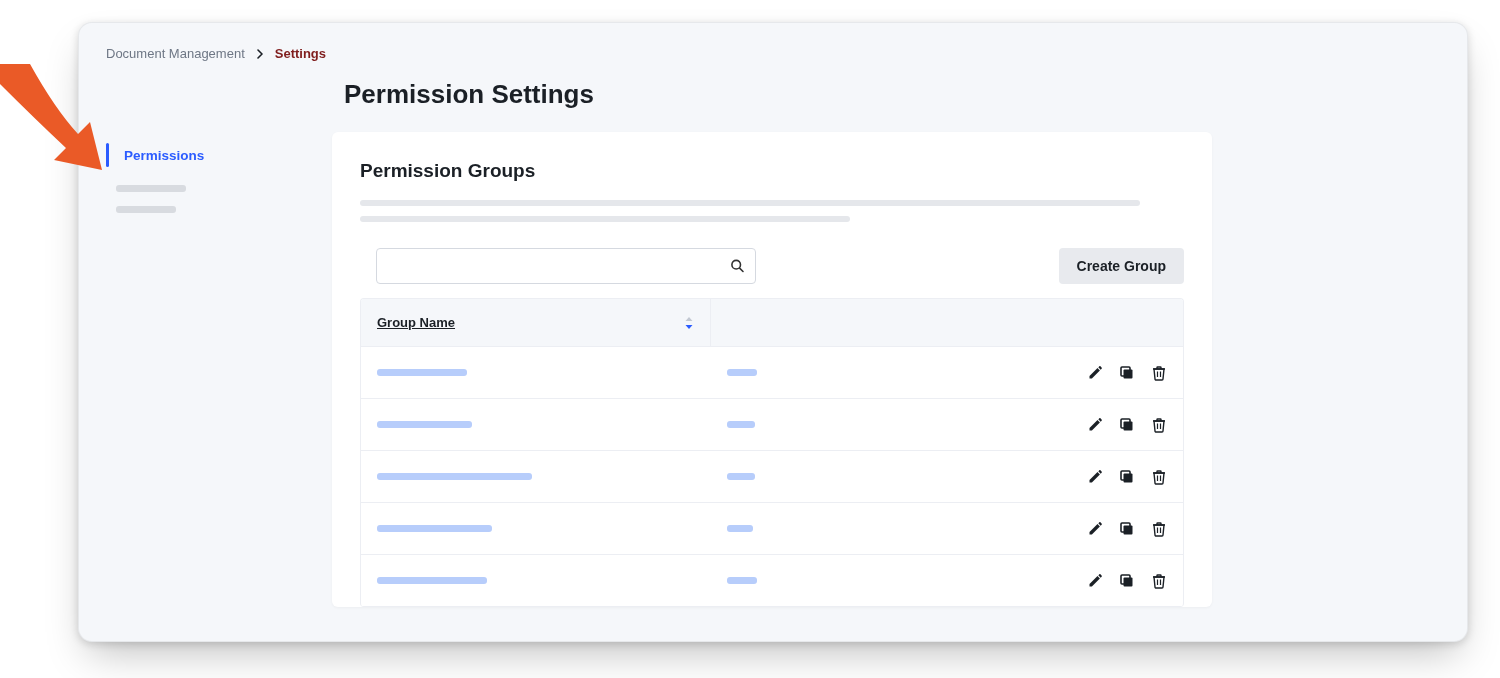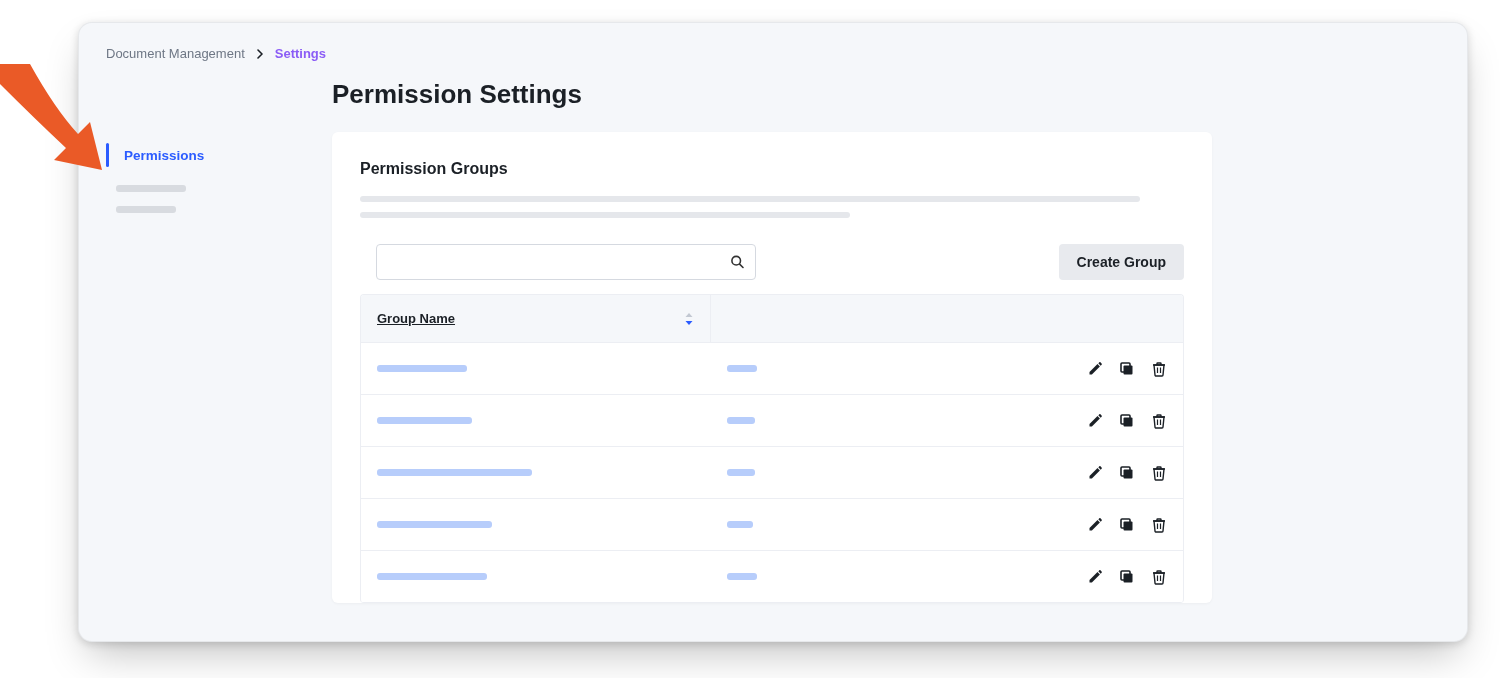"Settings" .breadcrumb .cur { color: #8b5cf6 -> #7f1d1d }
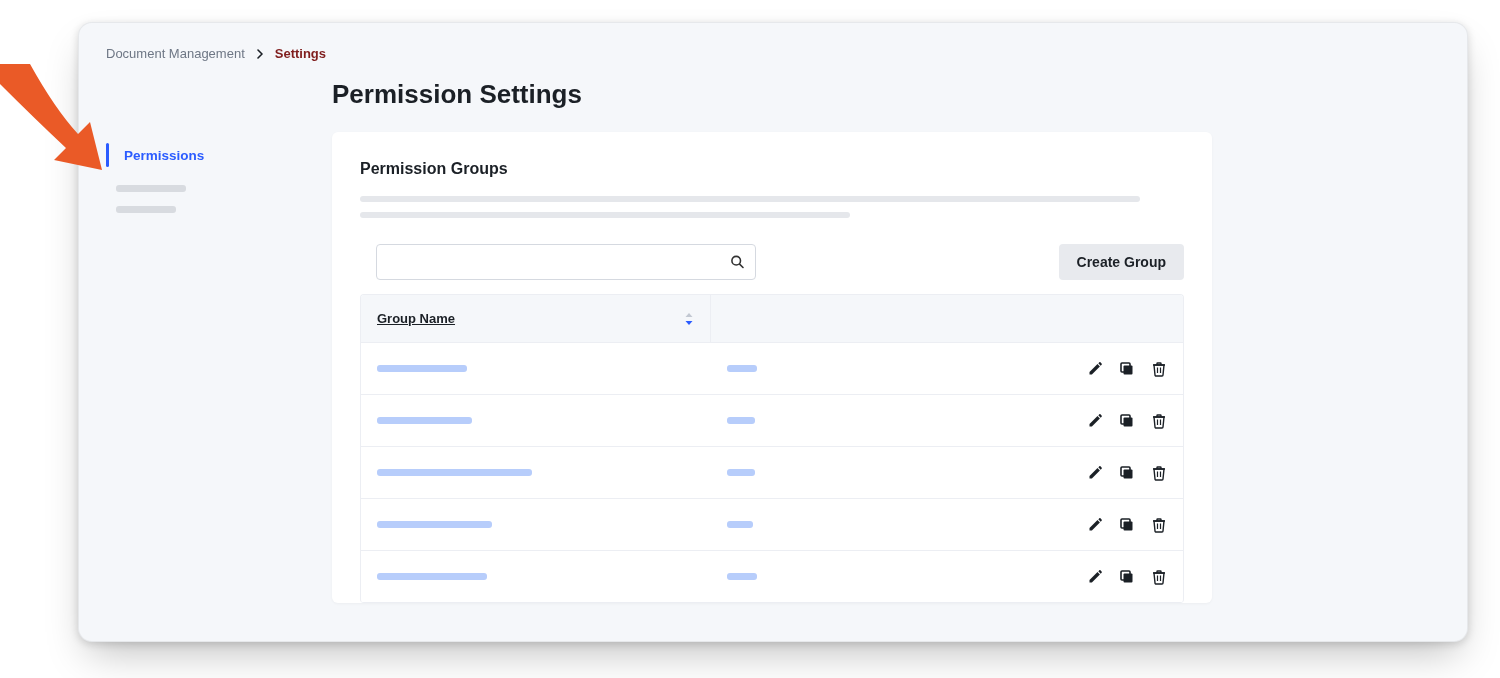"Permission Settings" h1.page-title { margin: 0 0 22px 0 -> 0 0 22px 12px }
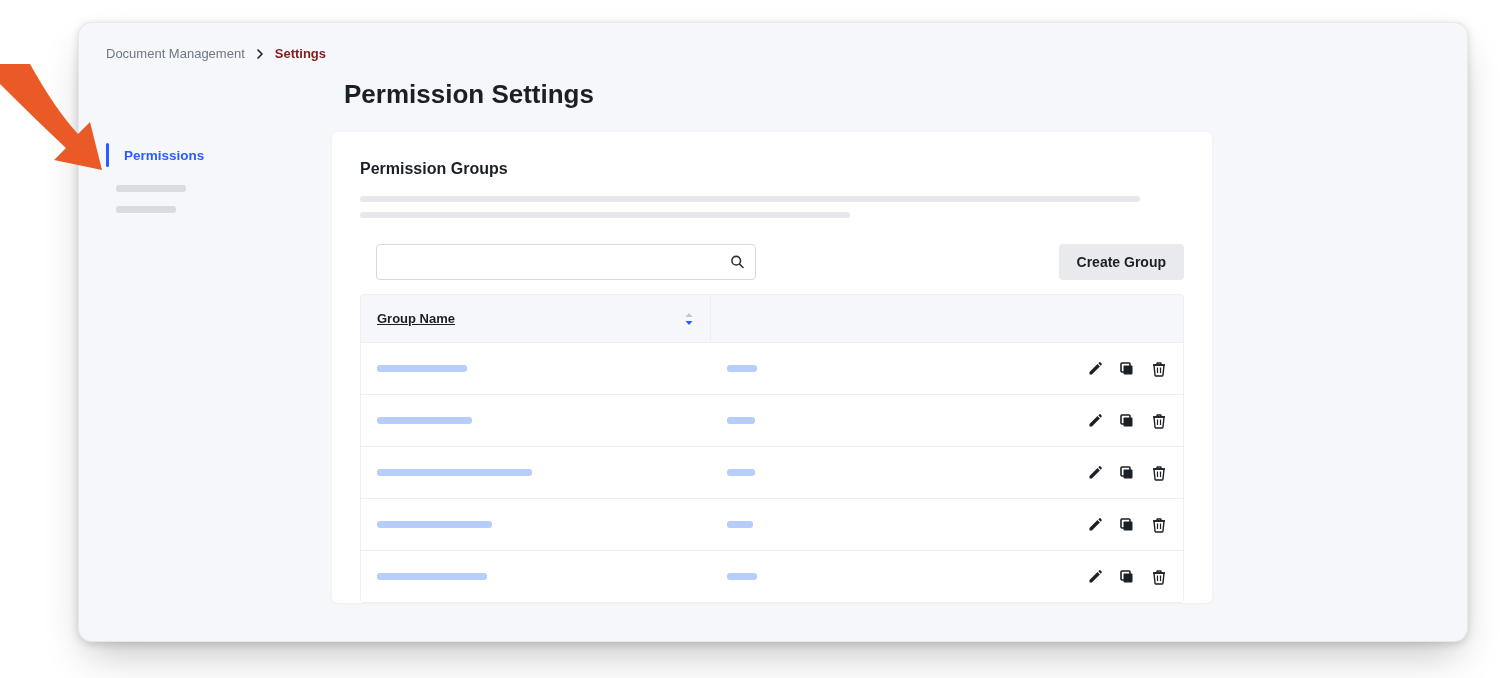"Permission Groups" .card h2 { font-size: 16px -> 19px }
